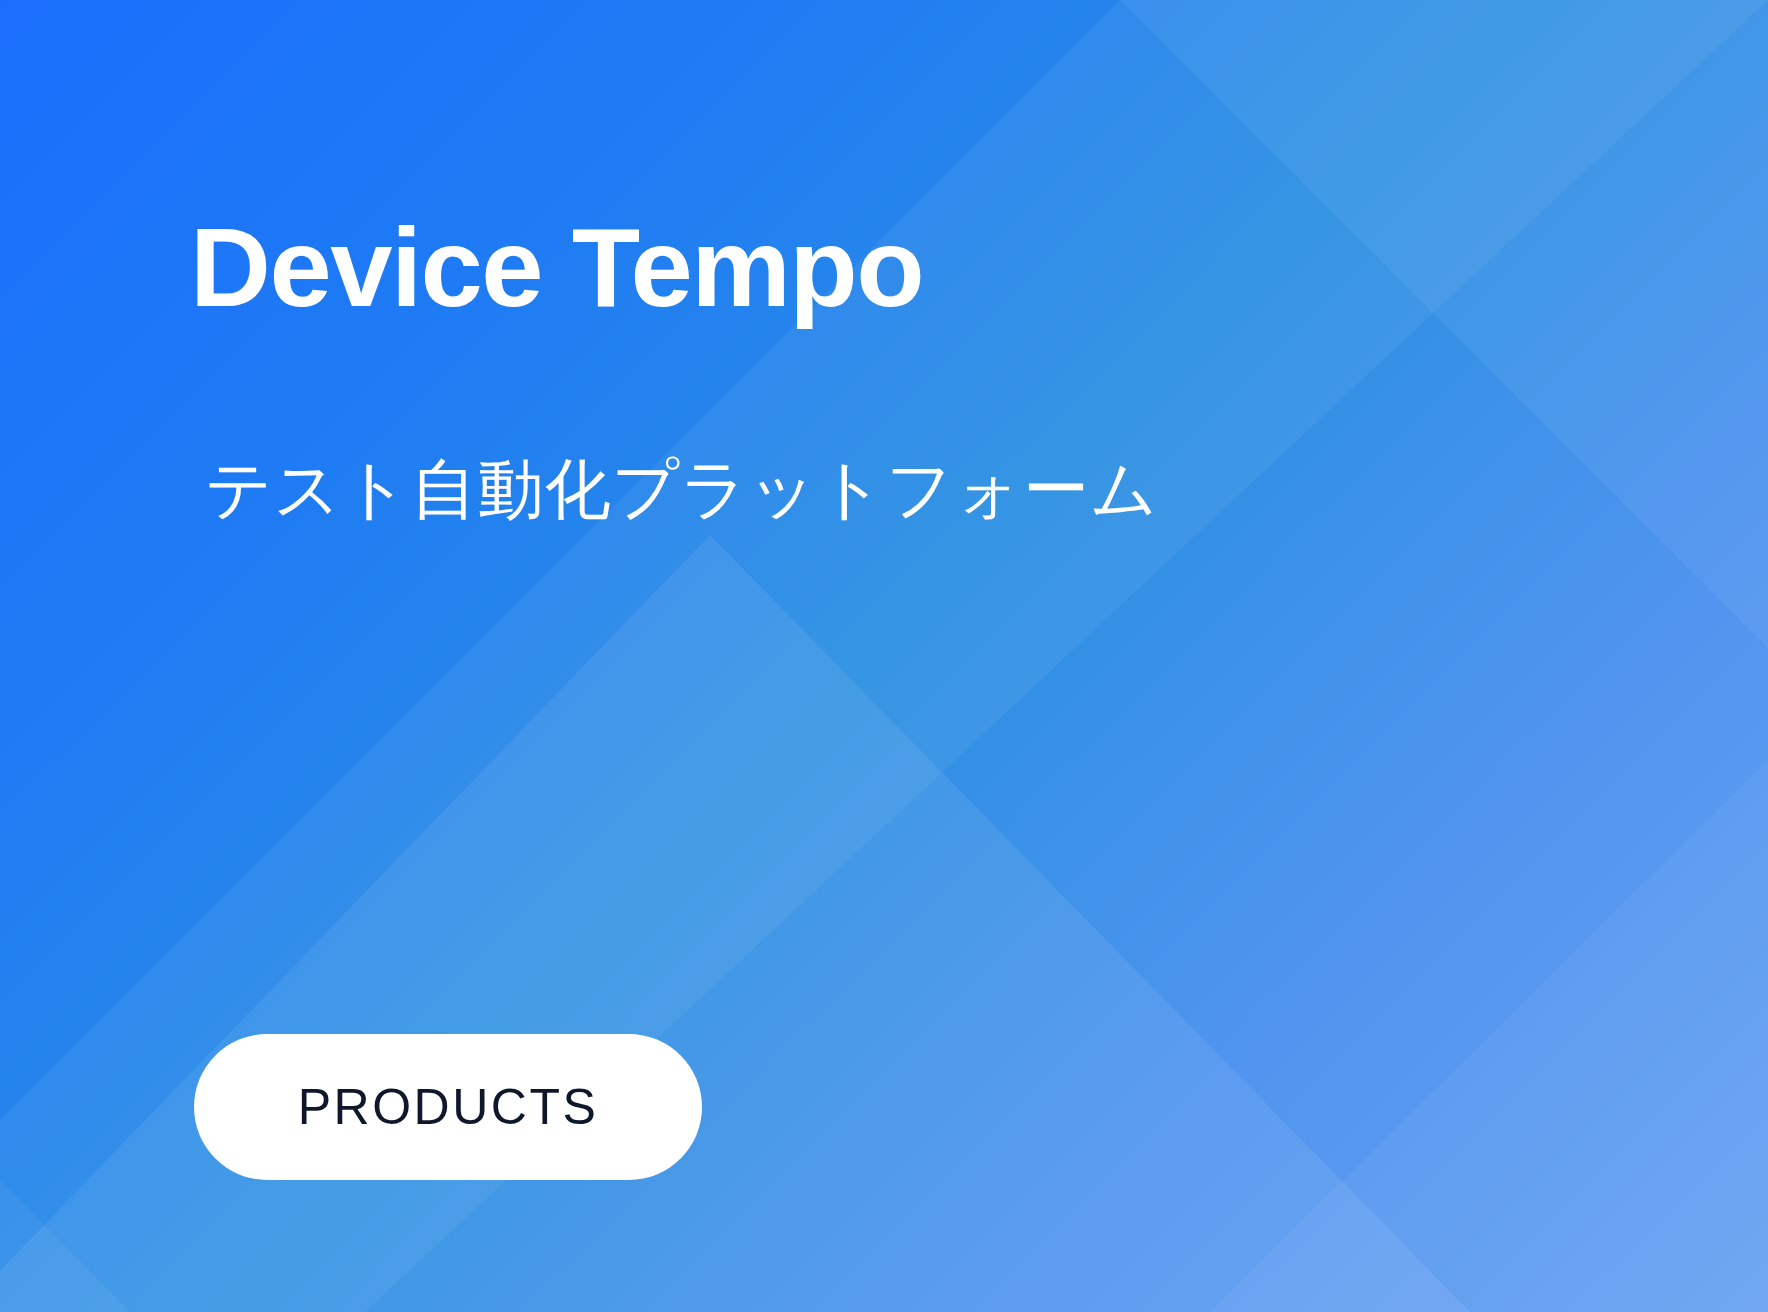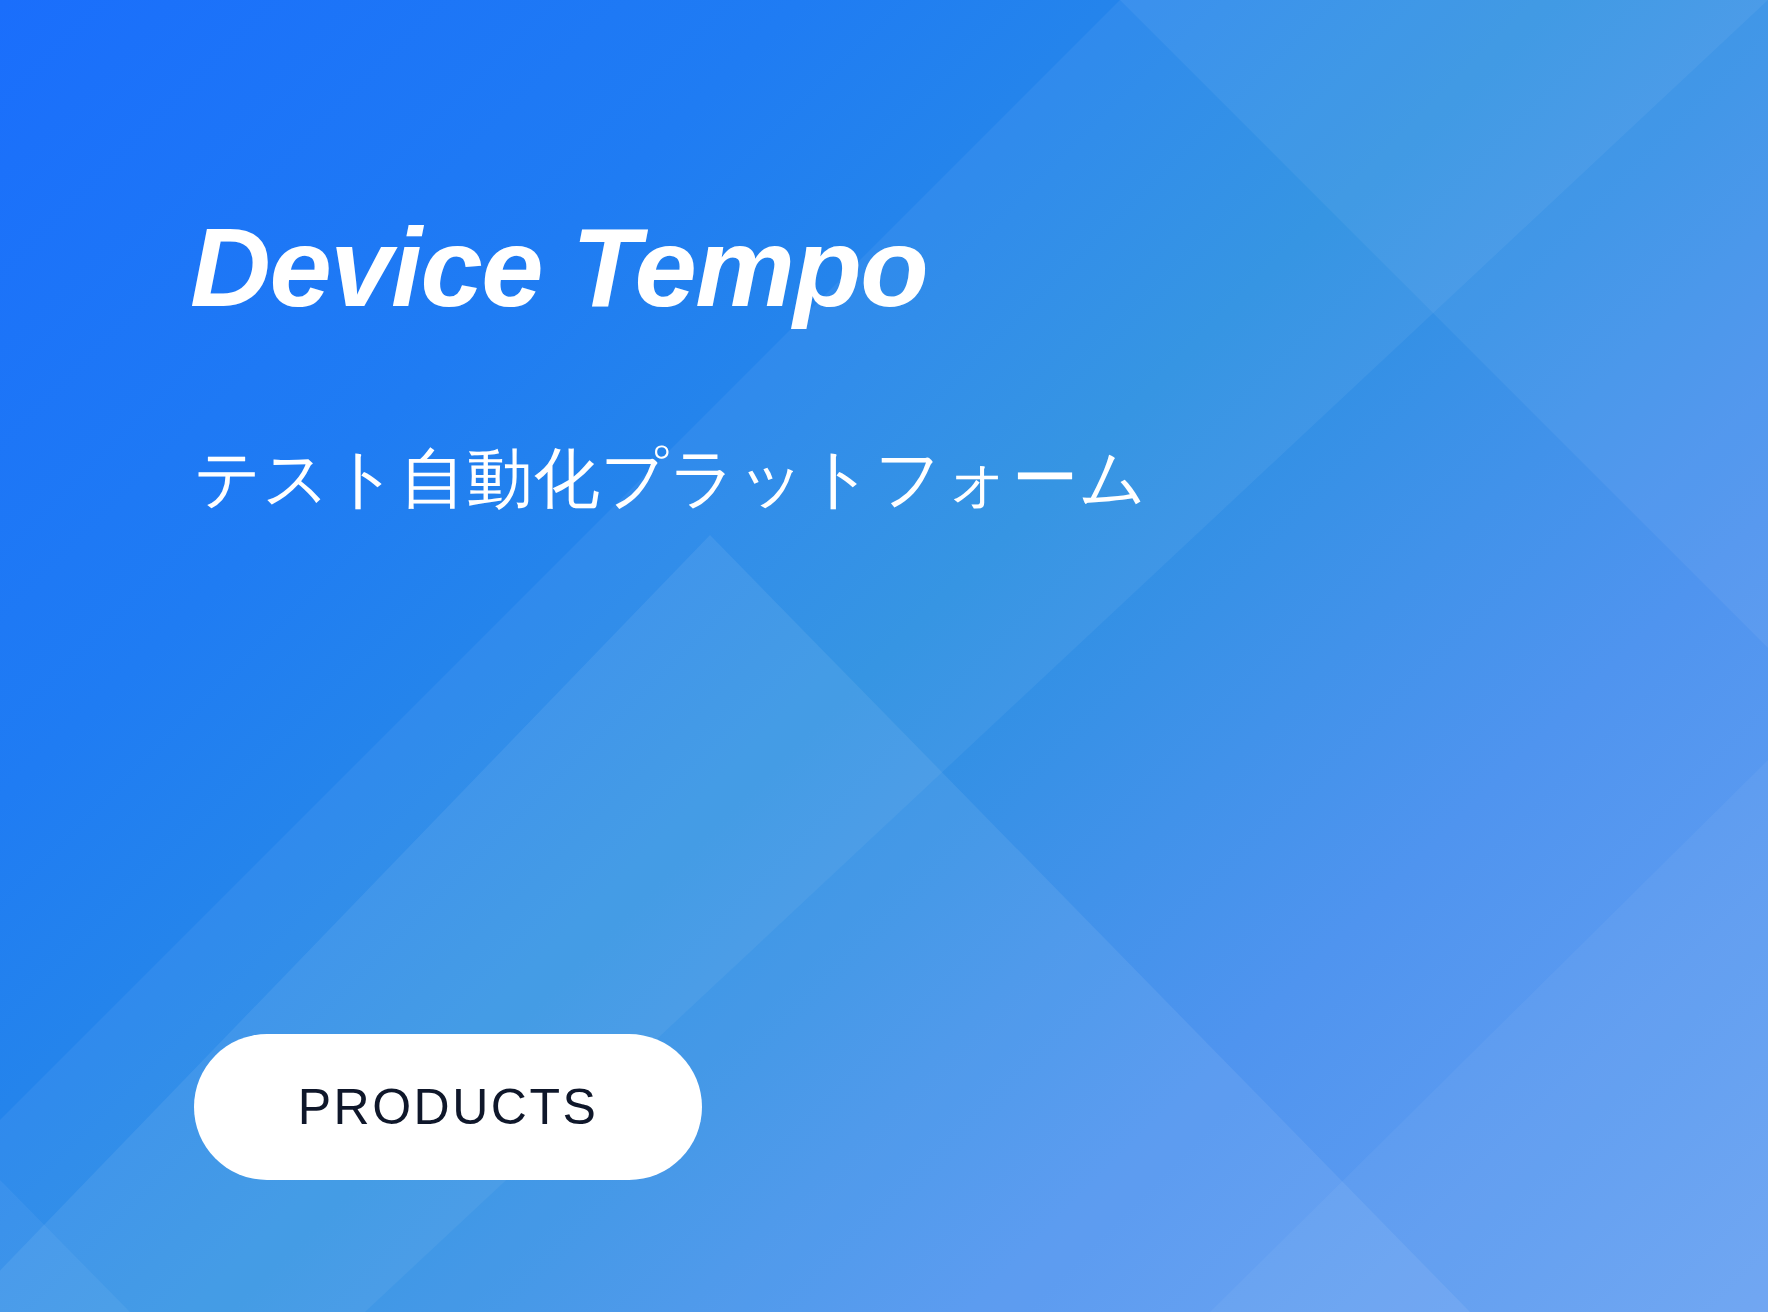"Device Tempo" .hero-title { font-style: italic -> none }
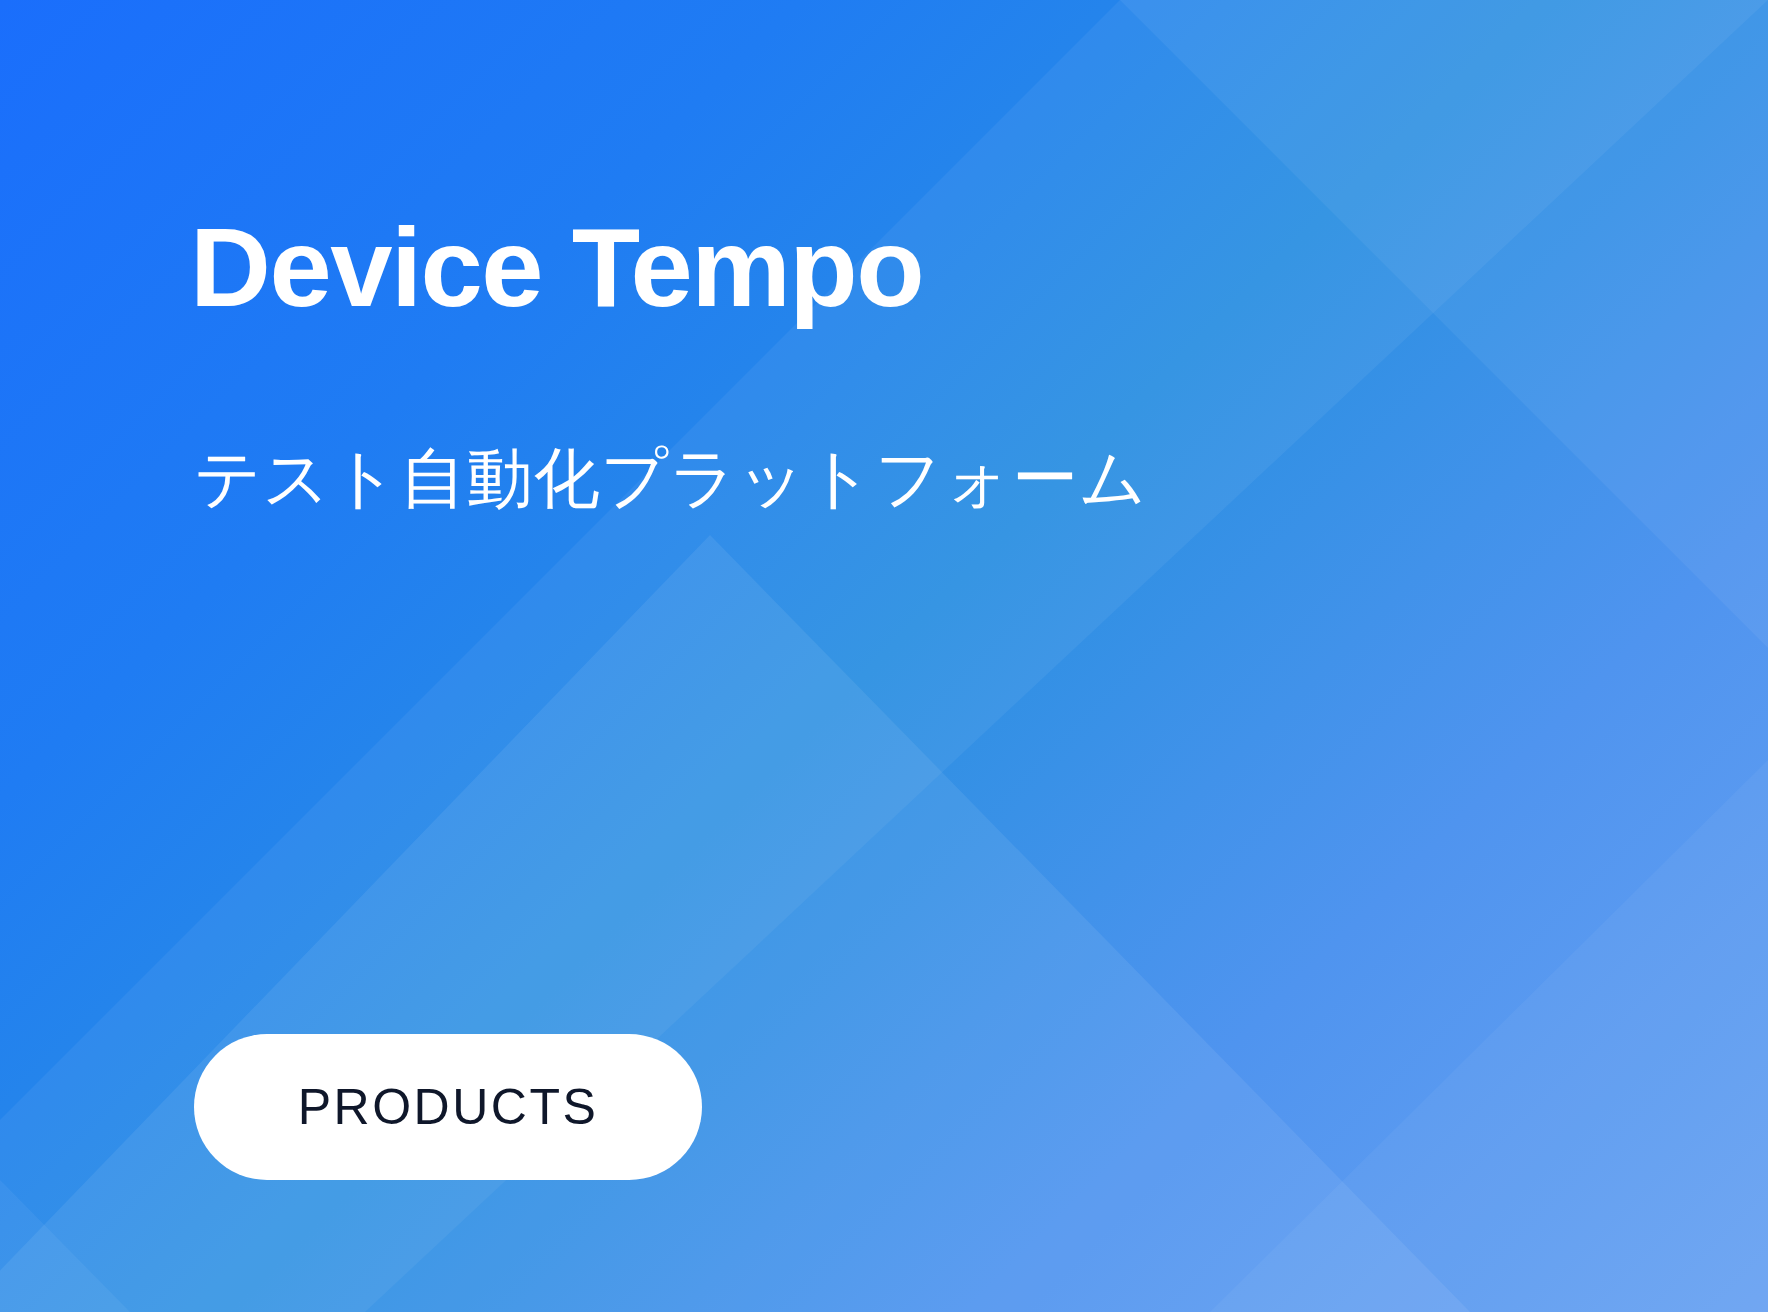"テスト自動化プラットフォーム" .hero-subtitle { margin: 4px -> 15px }
